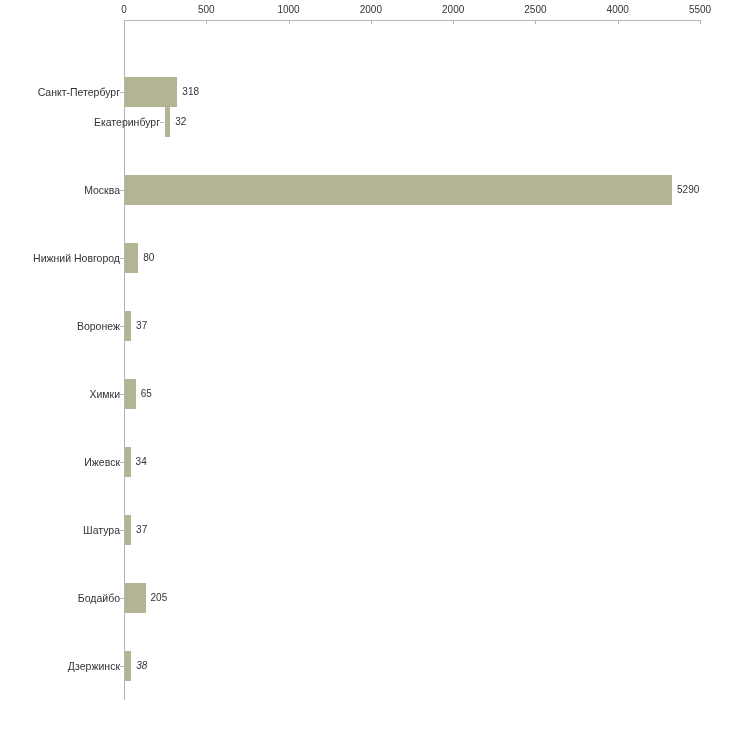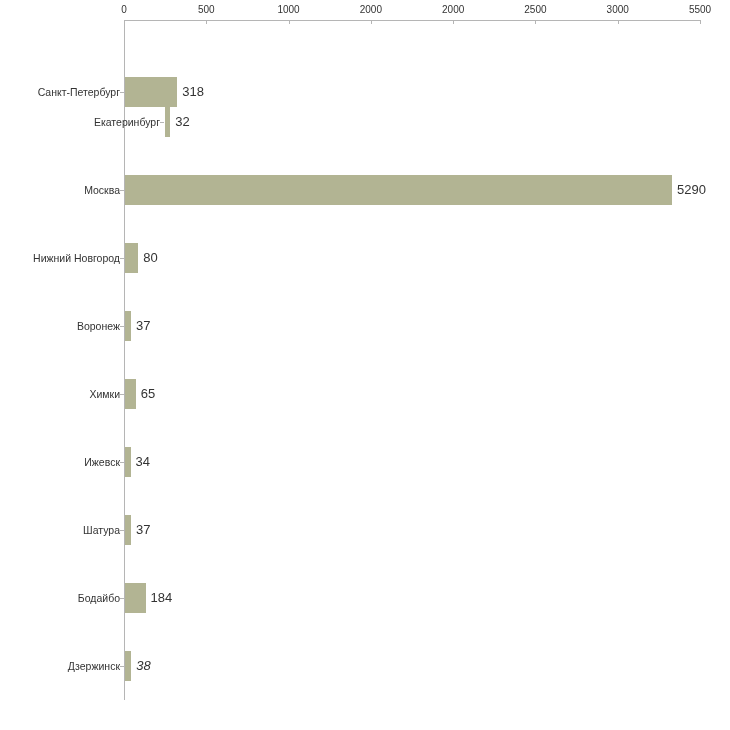"3000" div.tick-label { text: 3000 -> 4000 }
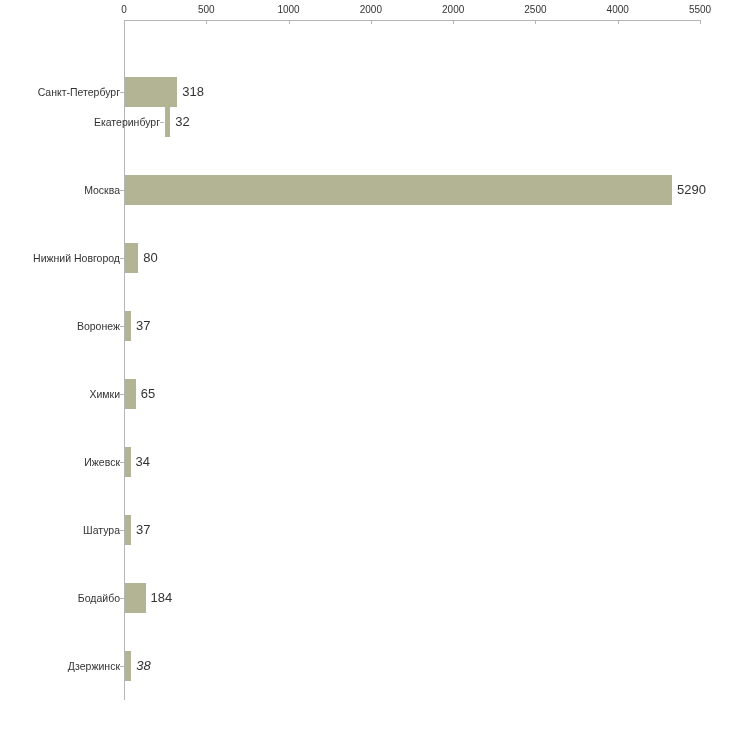"318" .bar-value { font-size: 13px -> 10px }
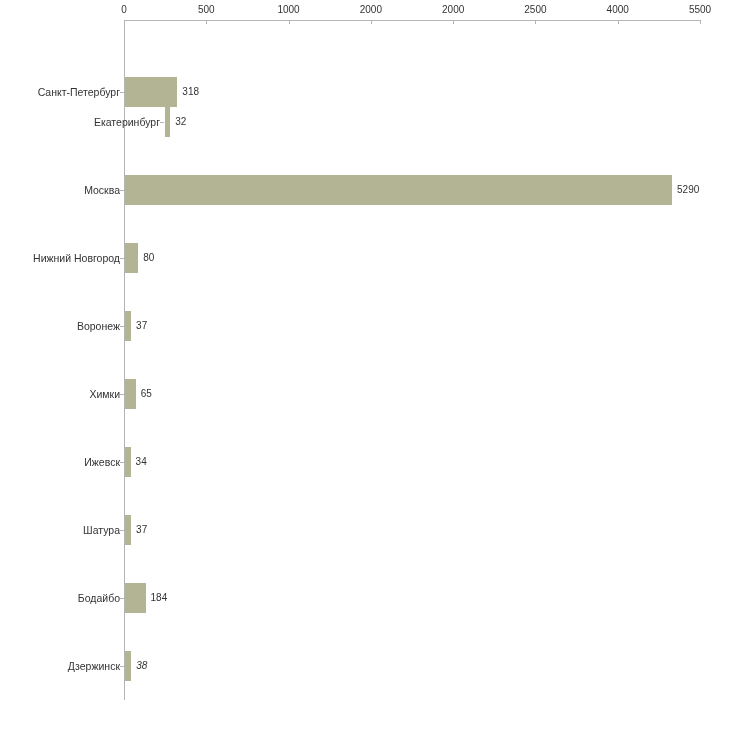"184" div.bar-value { text: 184 -> 205 }
